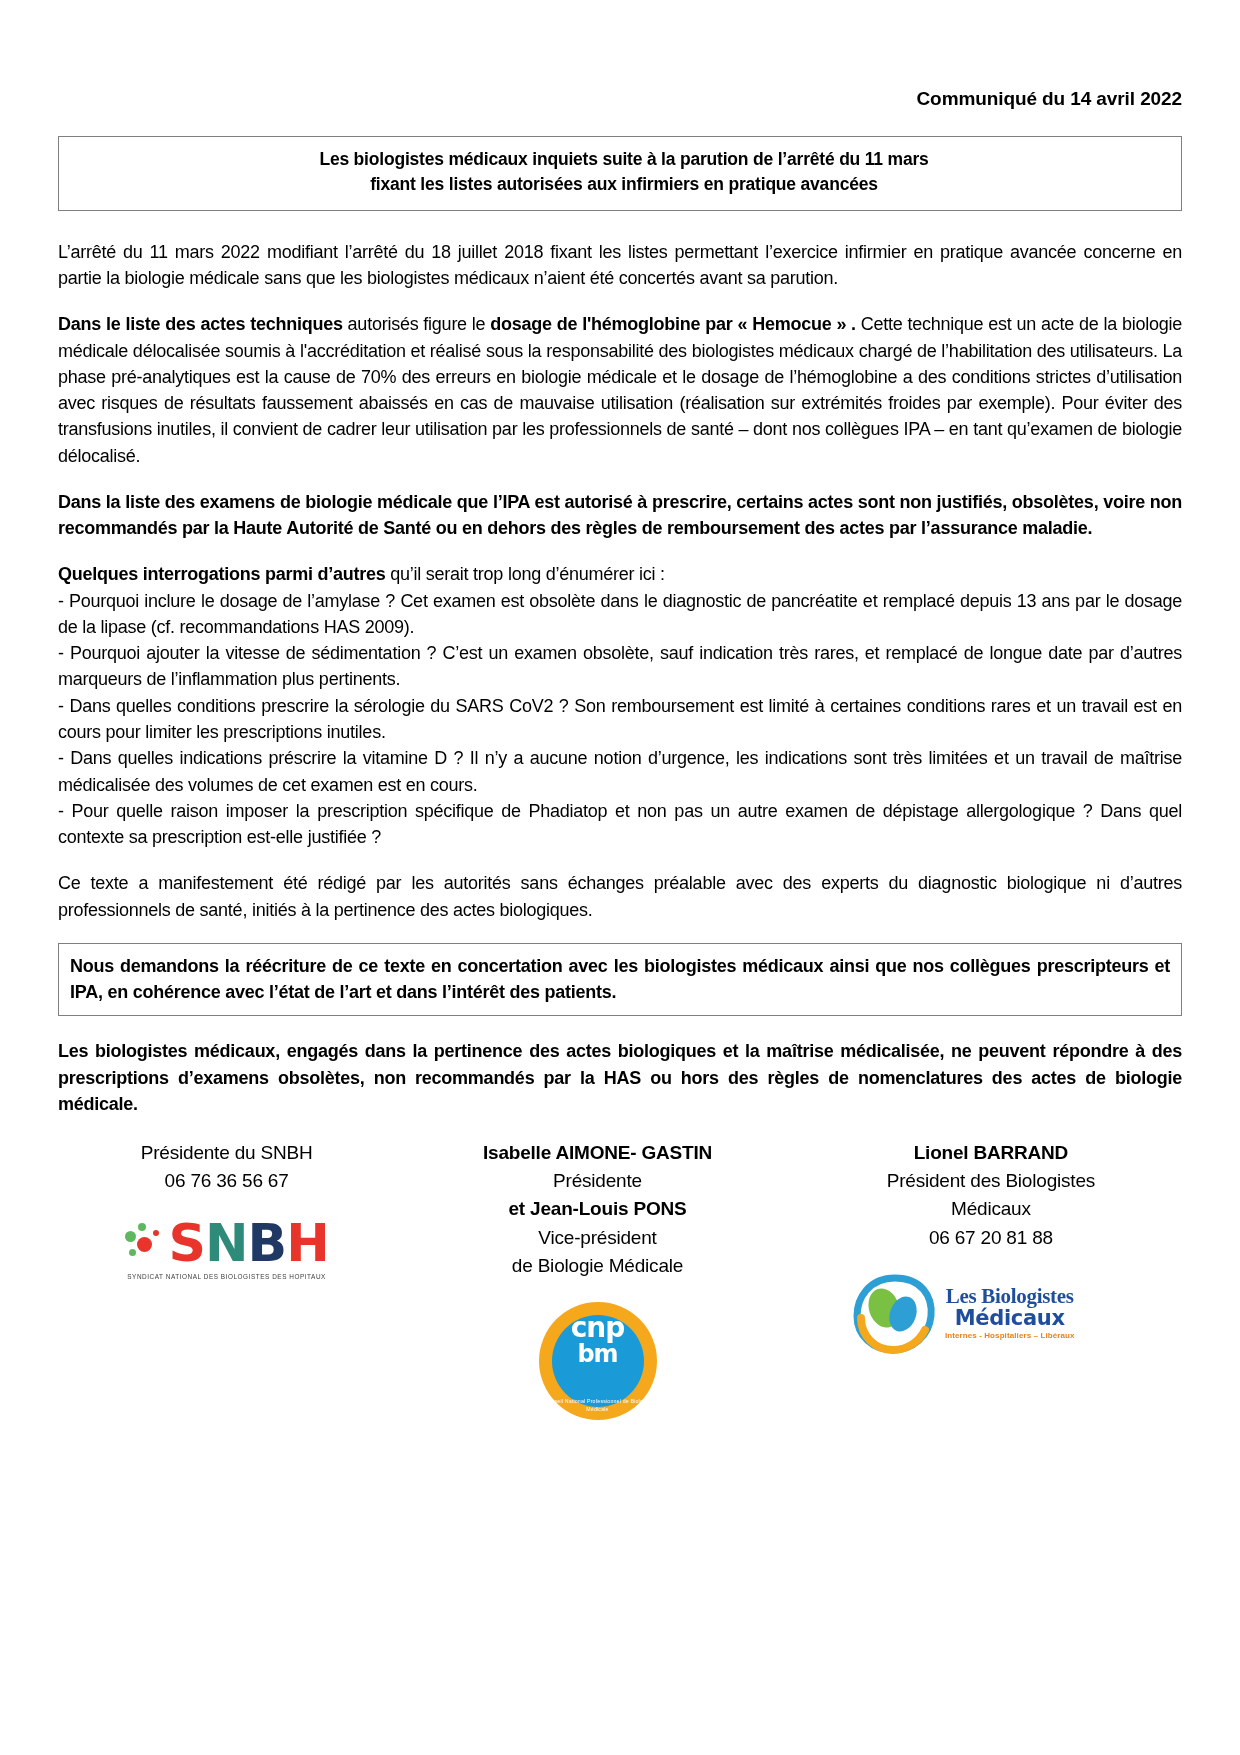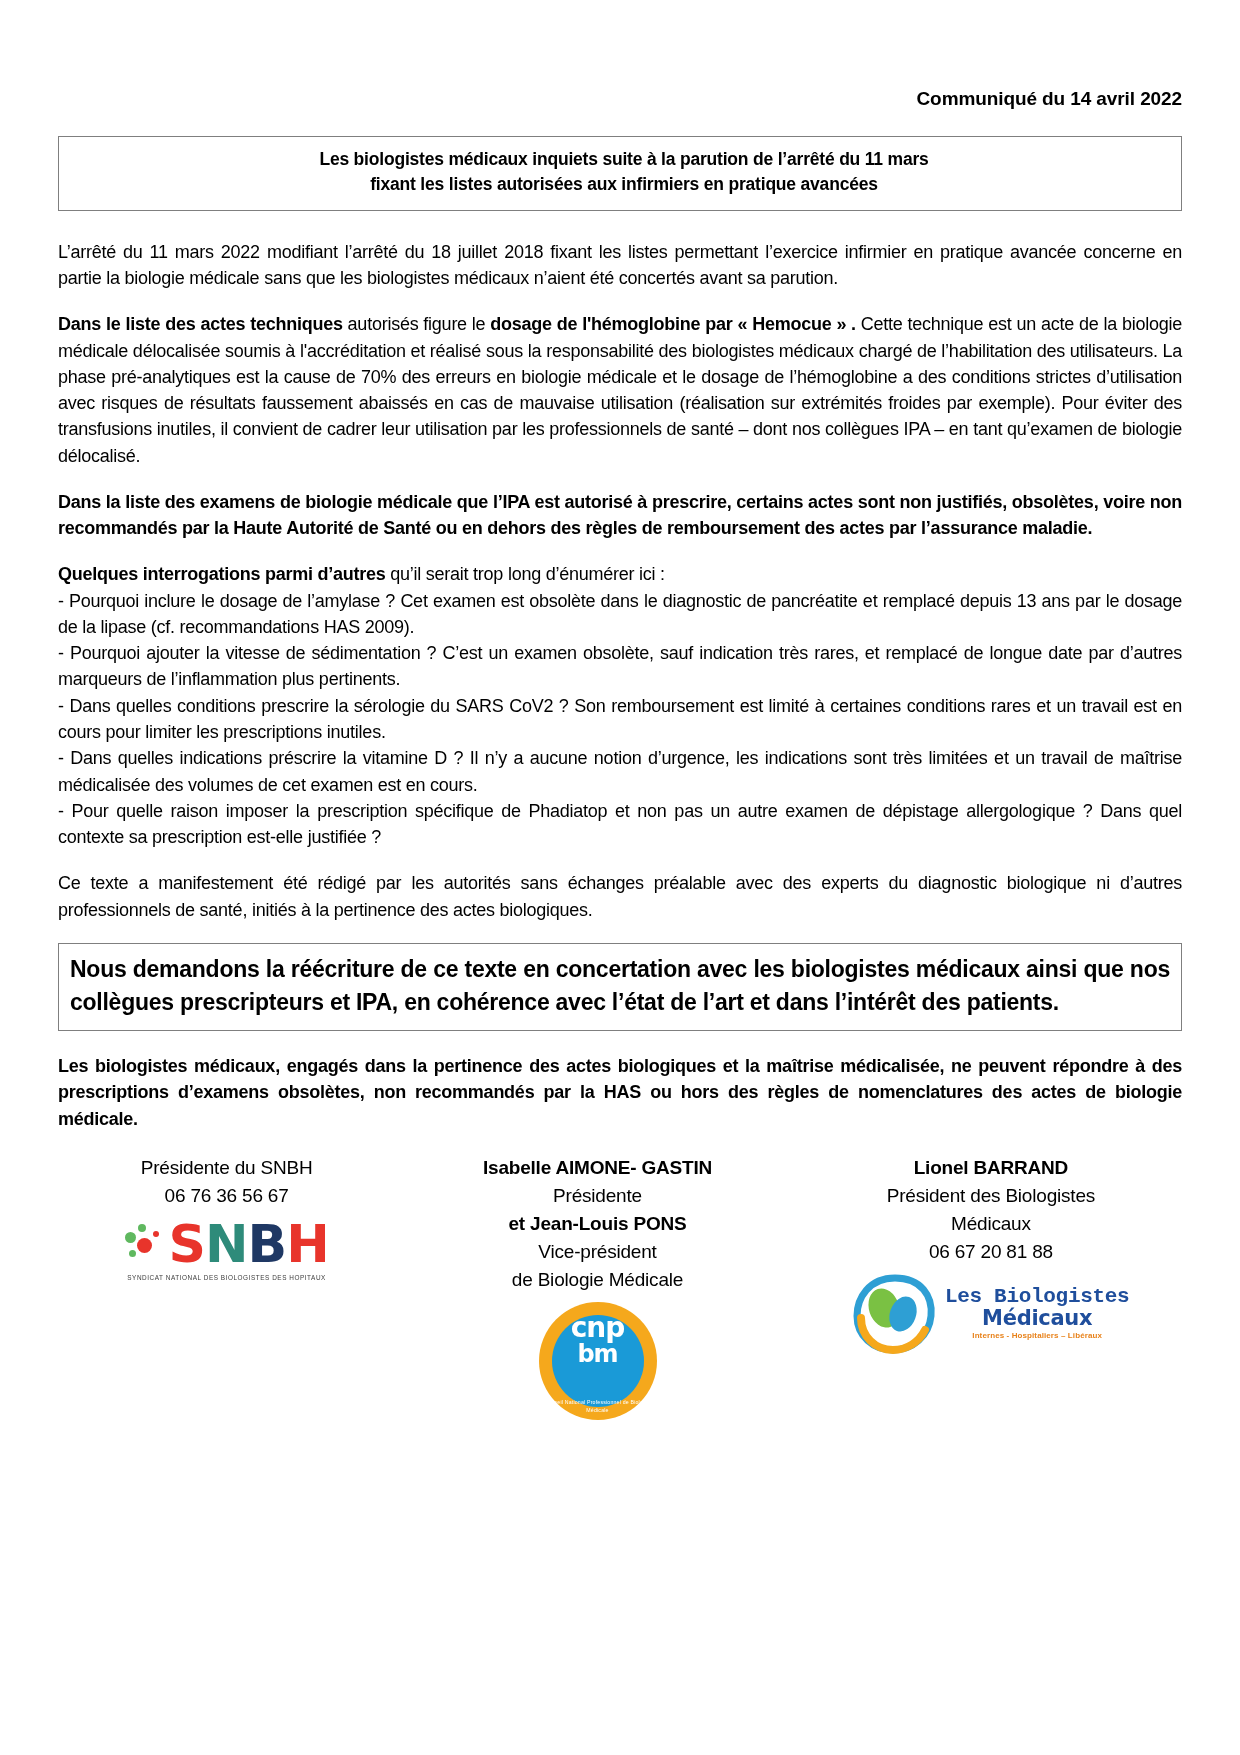"Nous demandons la réécriture de" .demand-box p { font-size: 23px -> 18px }
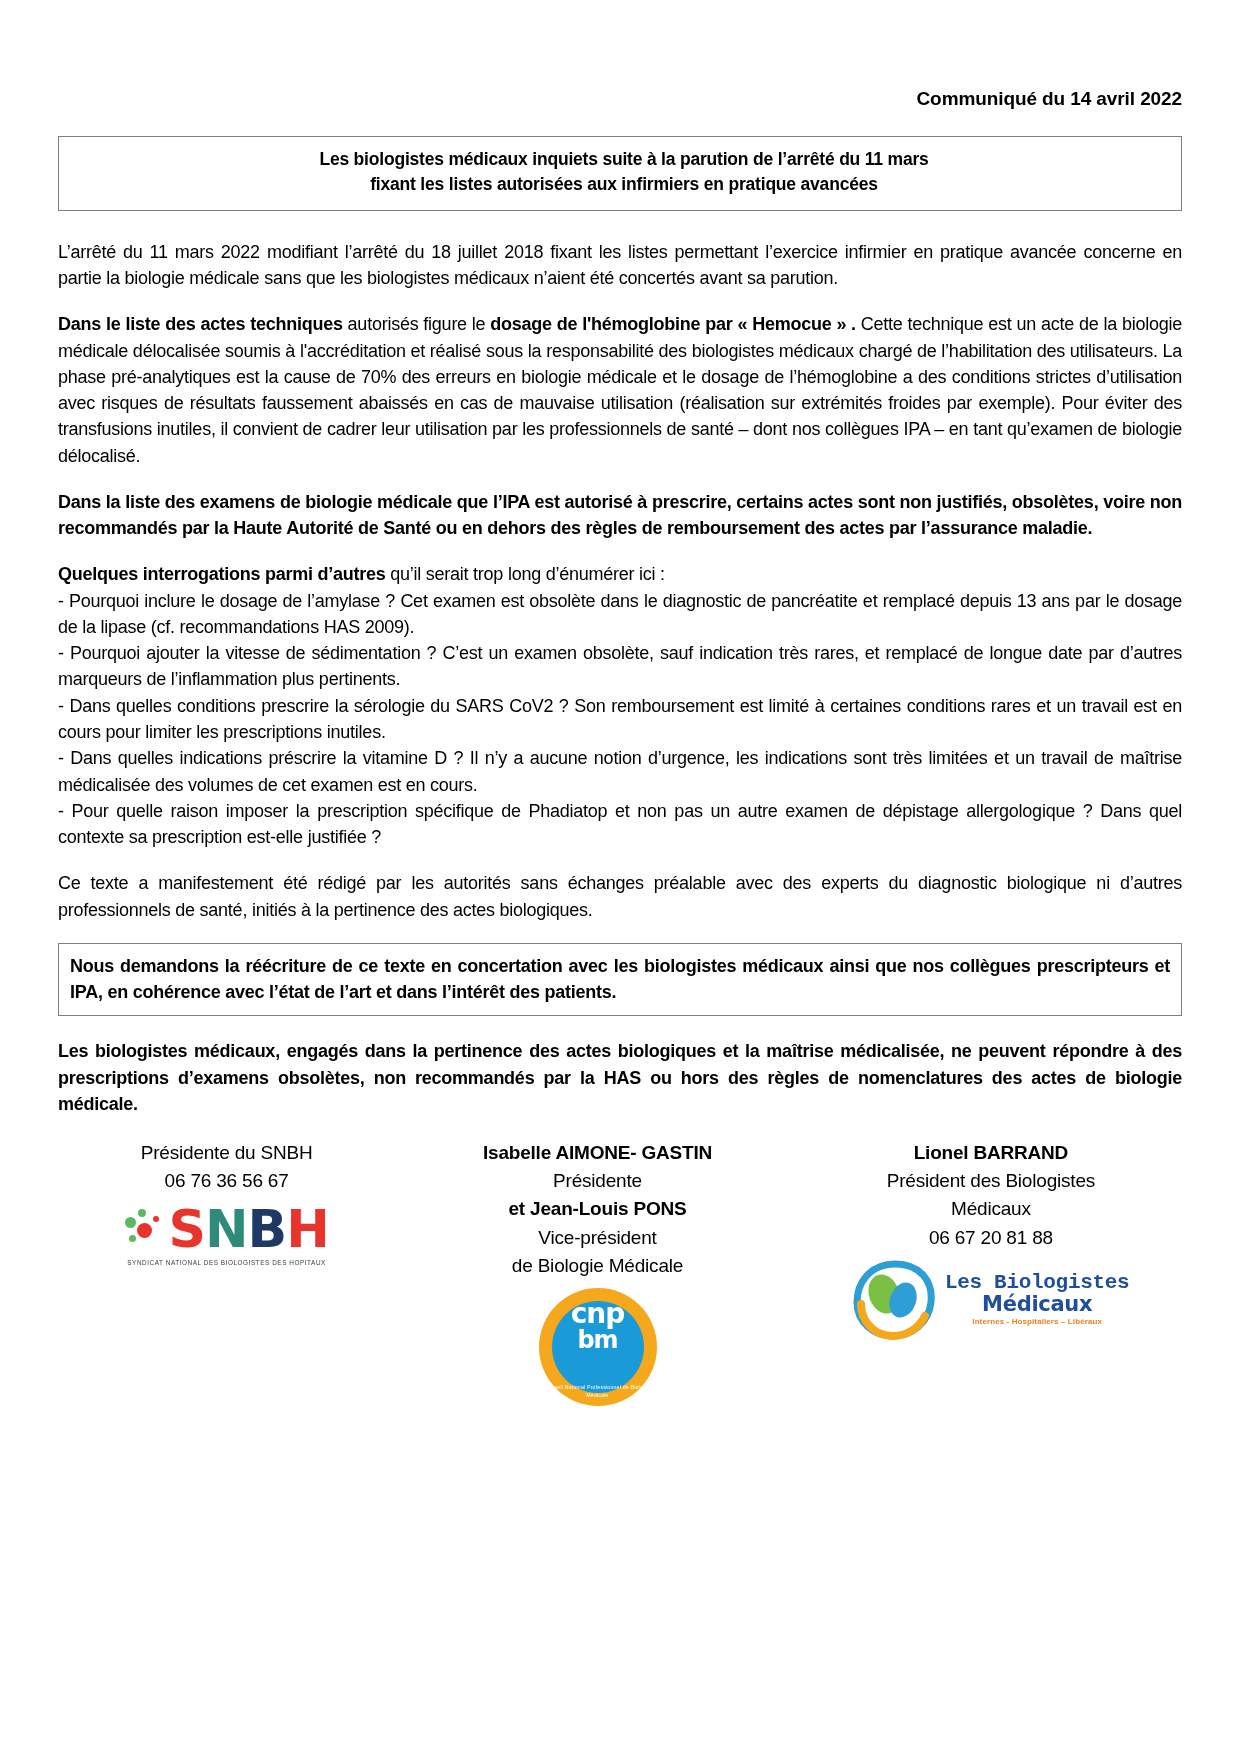"SNBH" .logo-area { margin-top: 8px -> 22px }
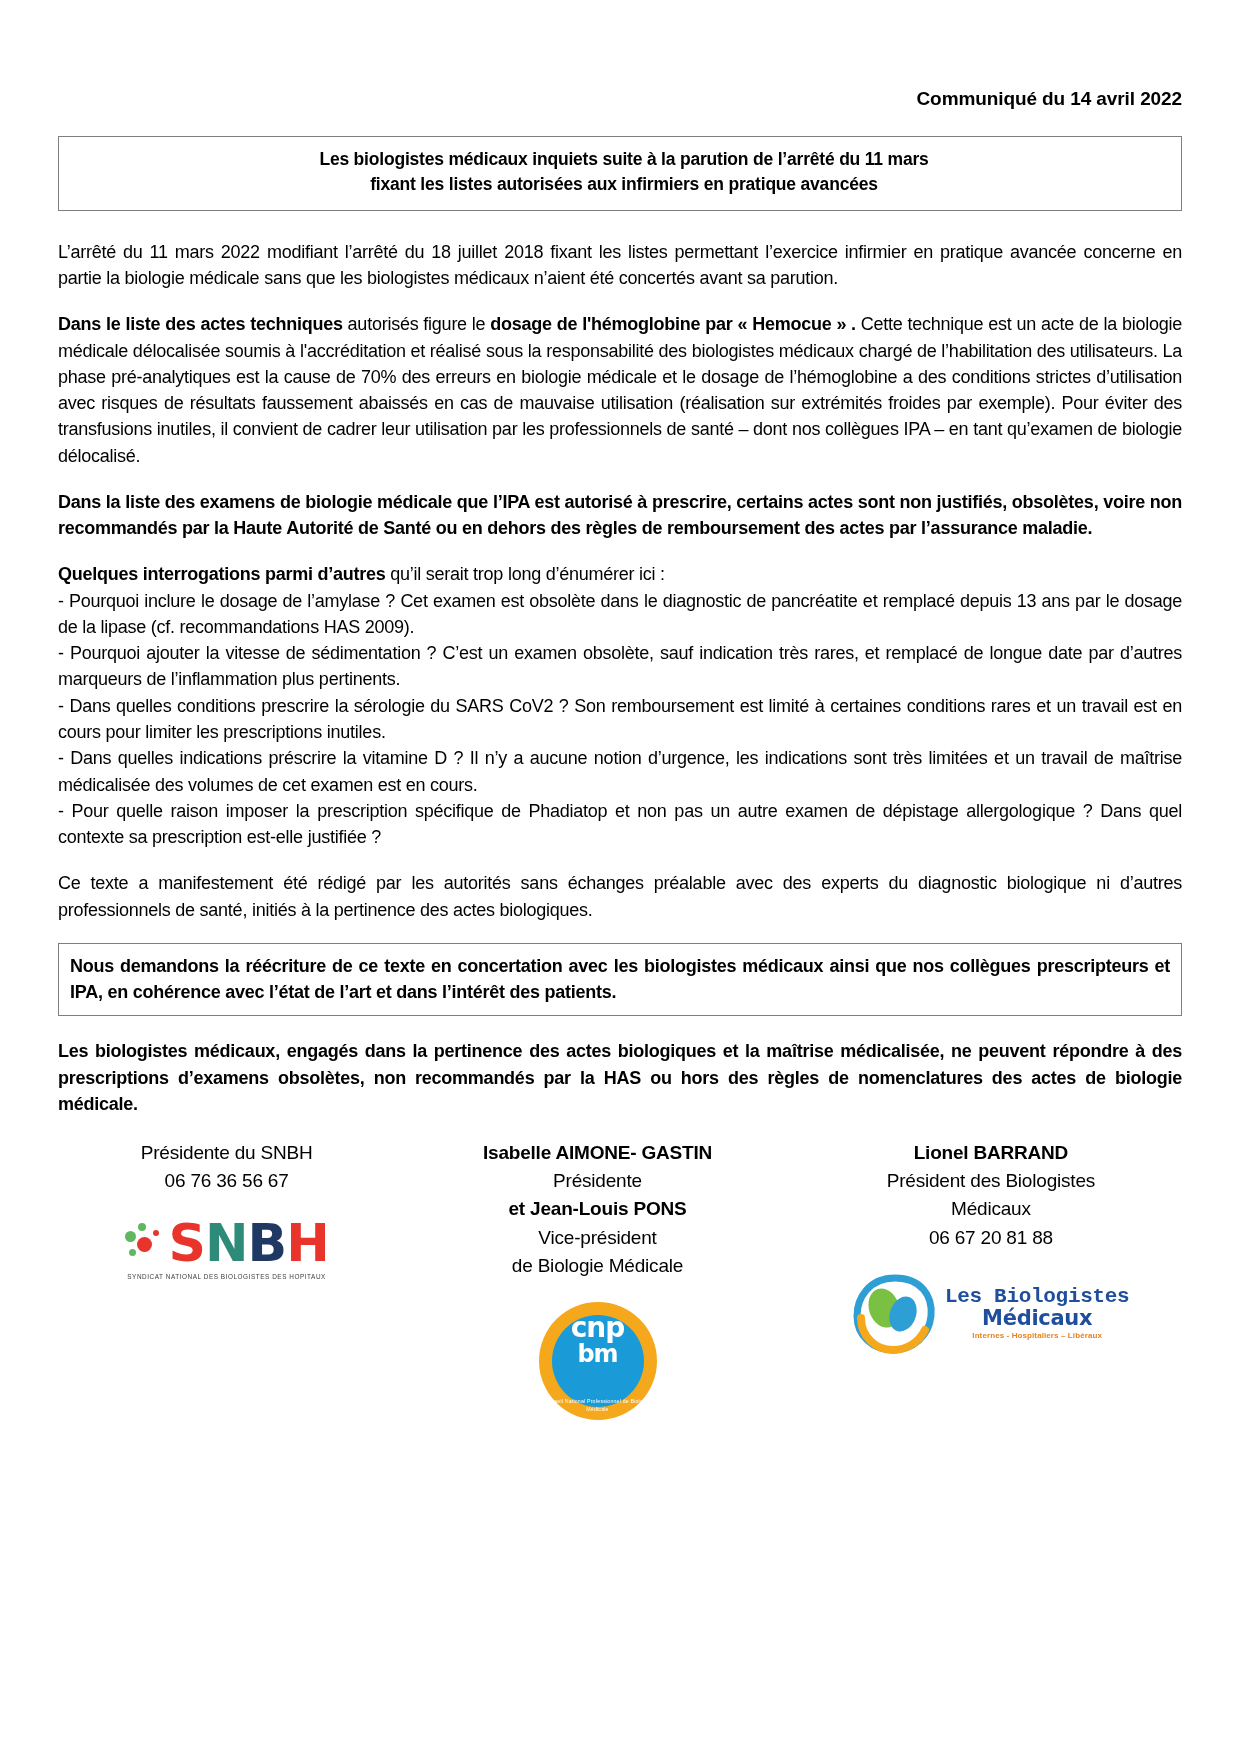"Les Biologistes" .lbm-l1 { font-family: Liberation Mono, monospace -> Liberation Serif, serif }
